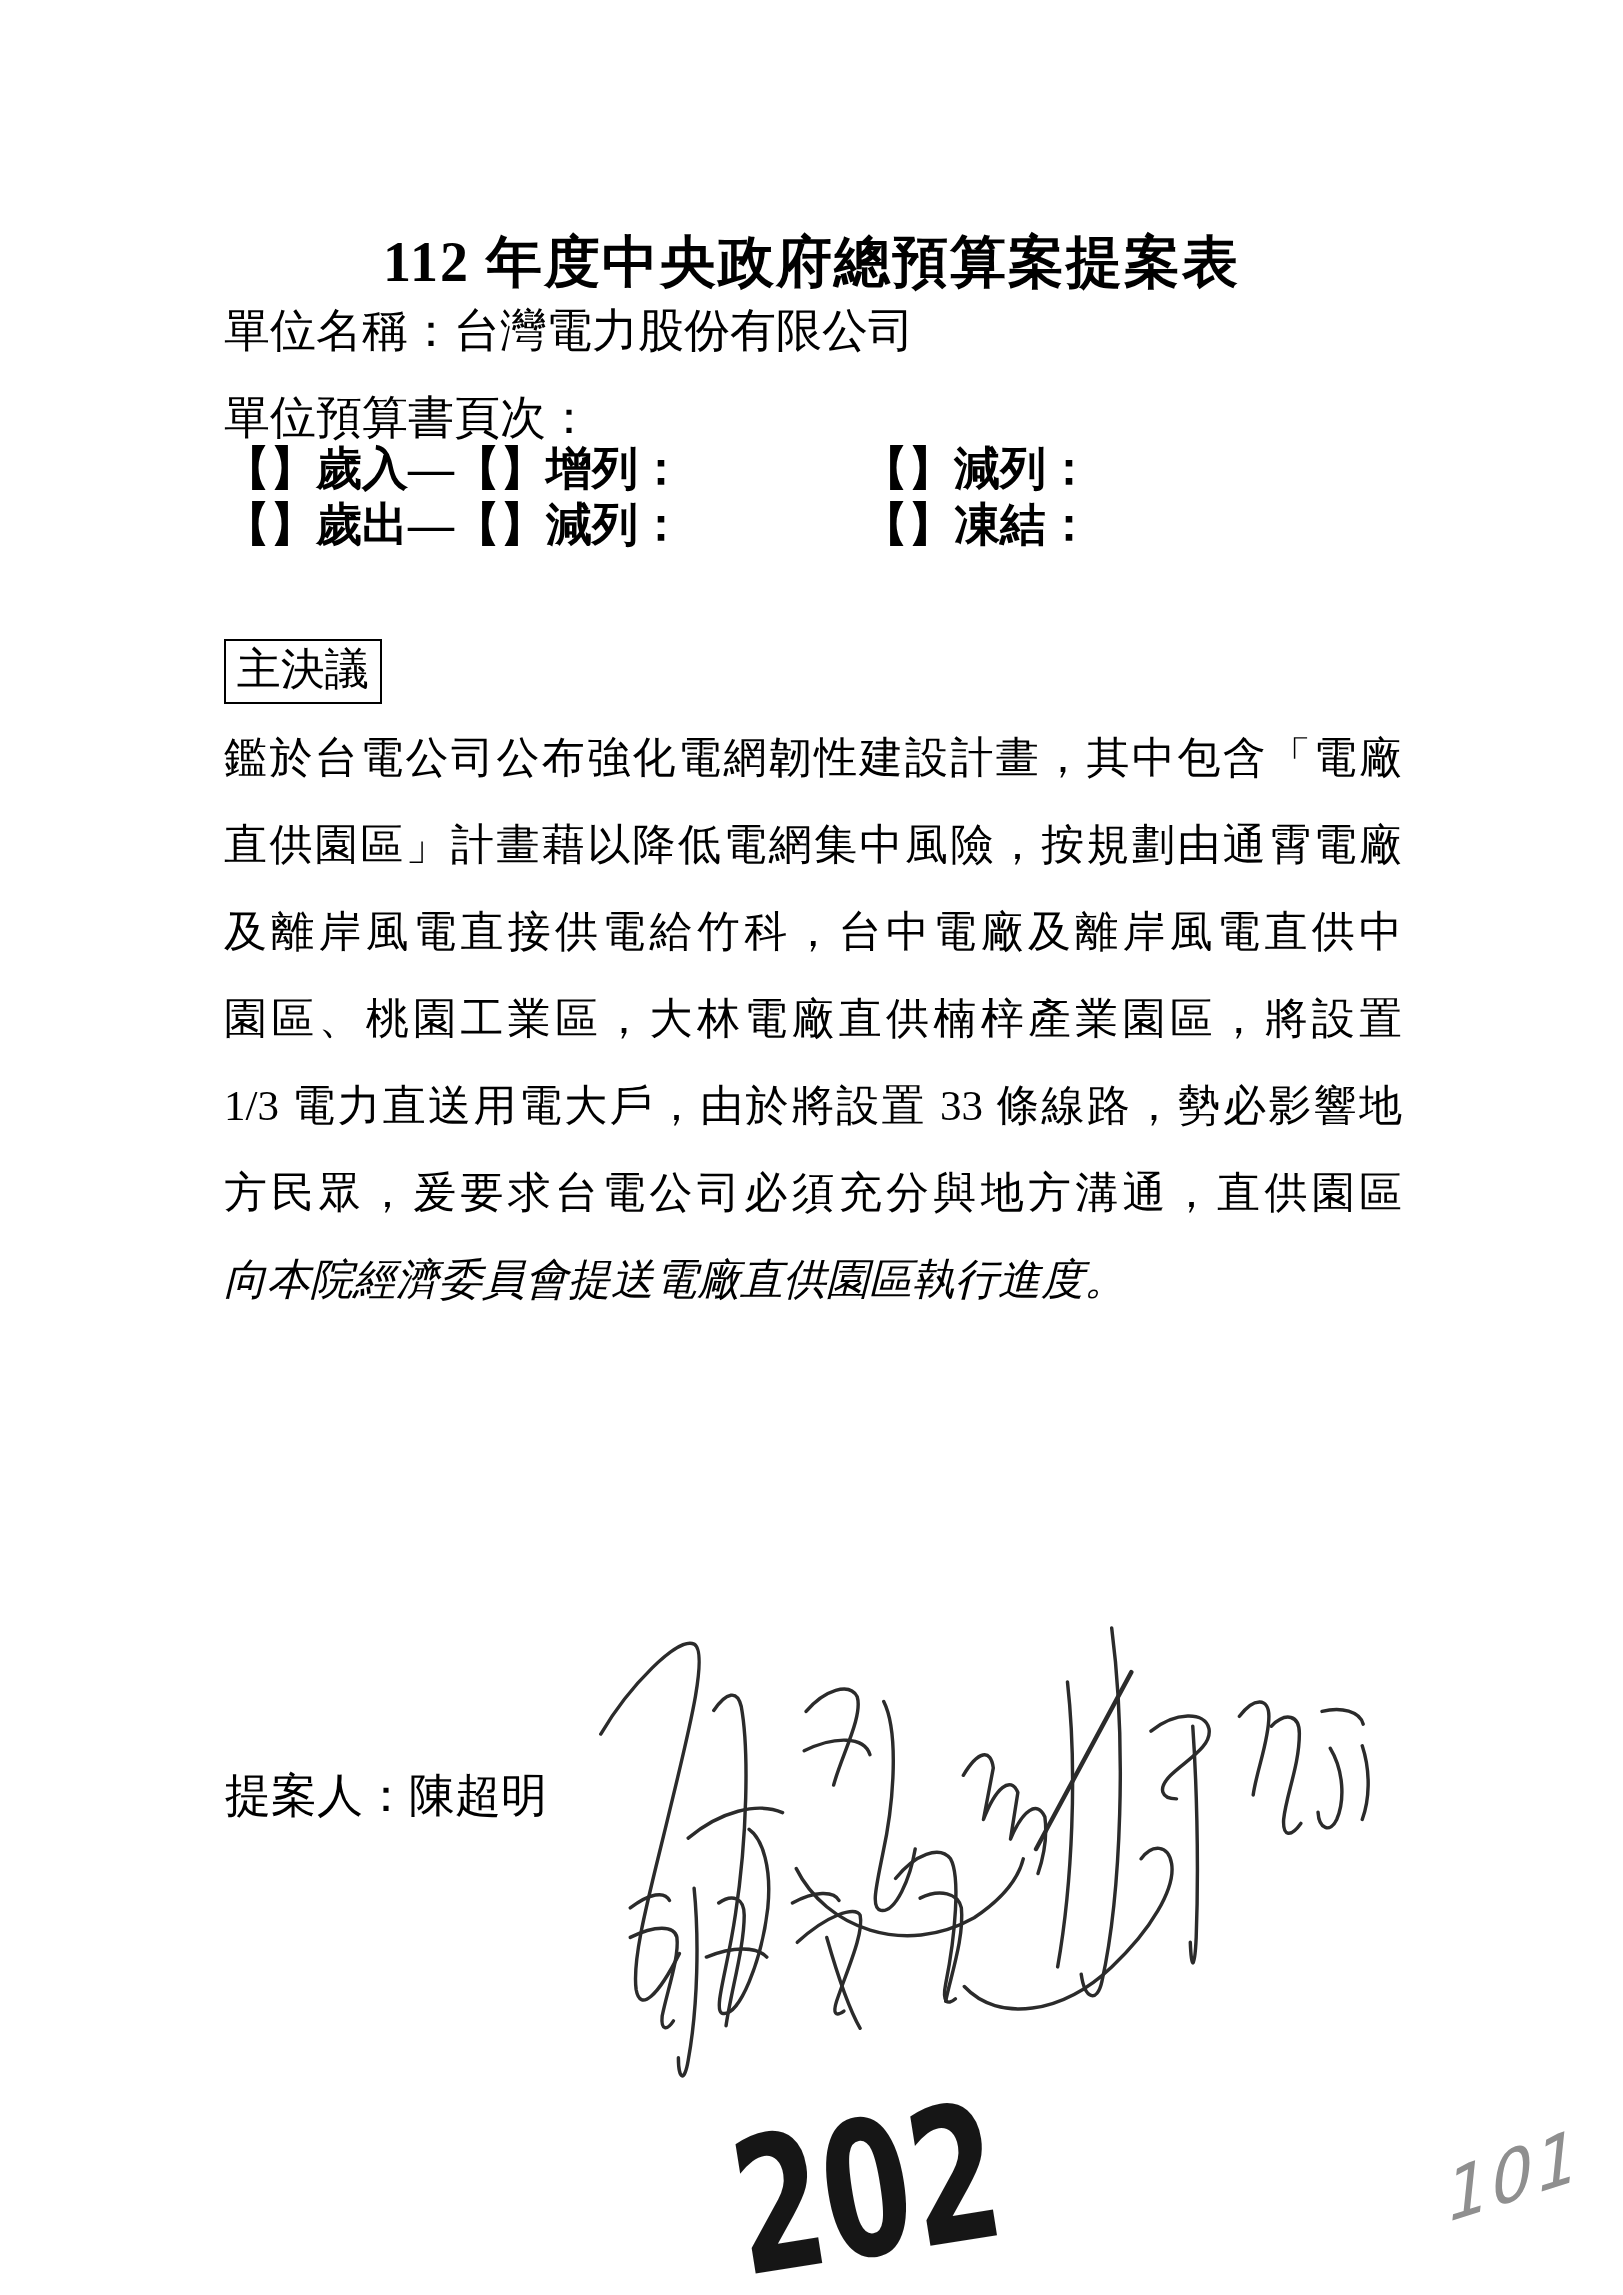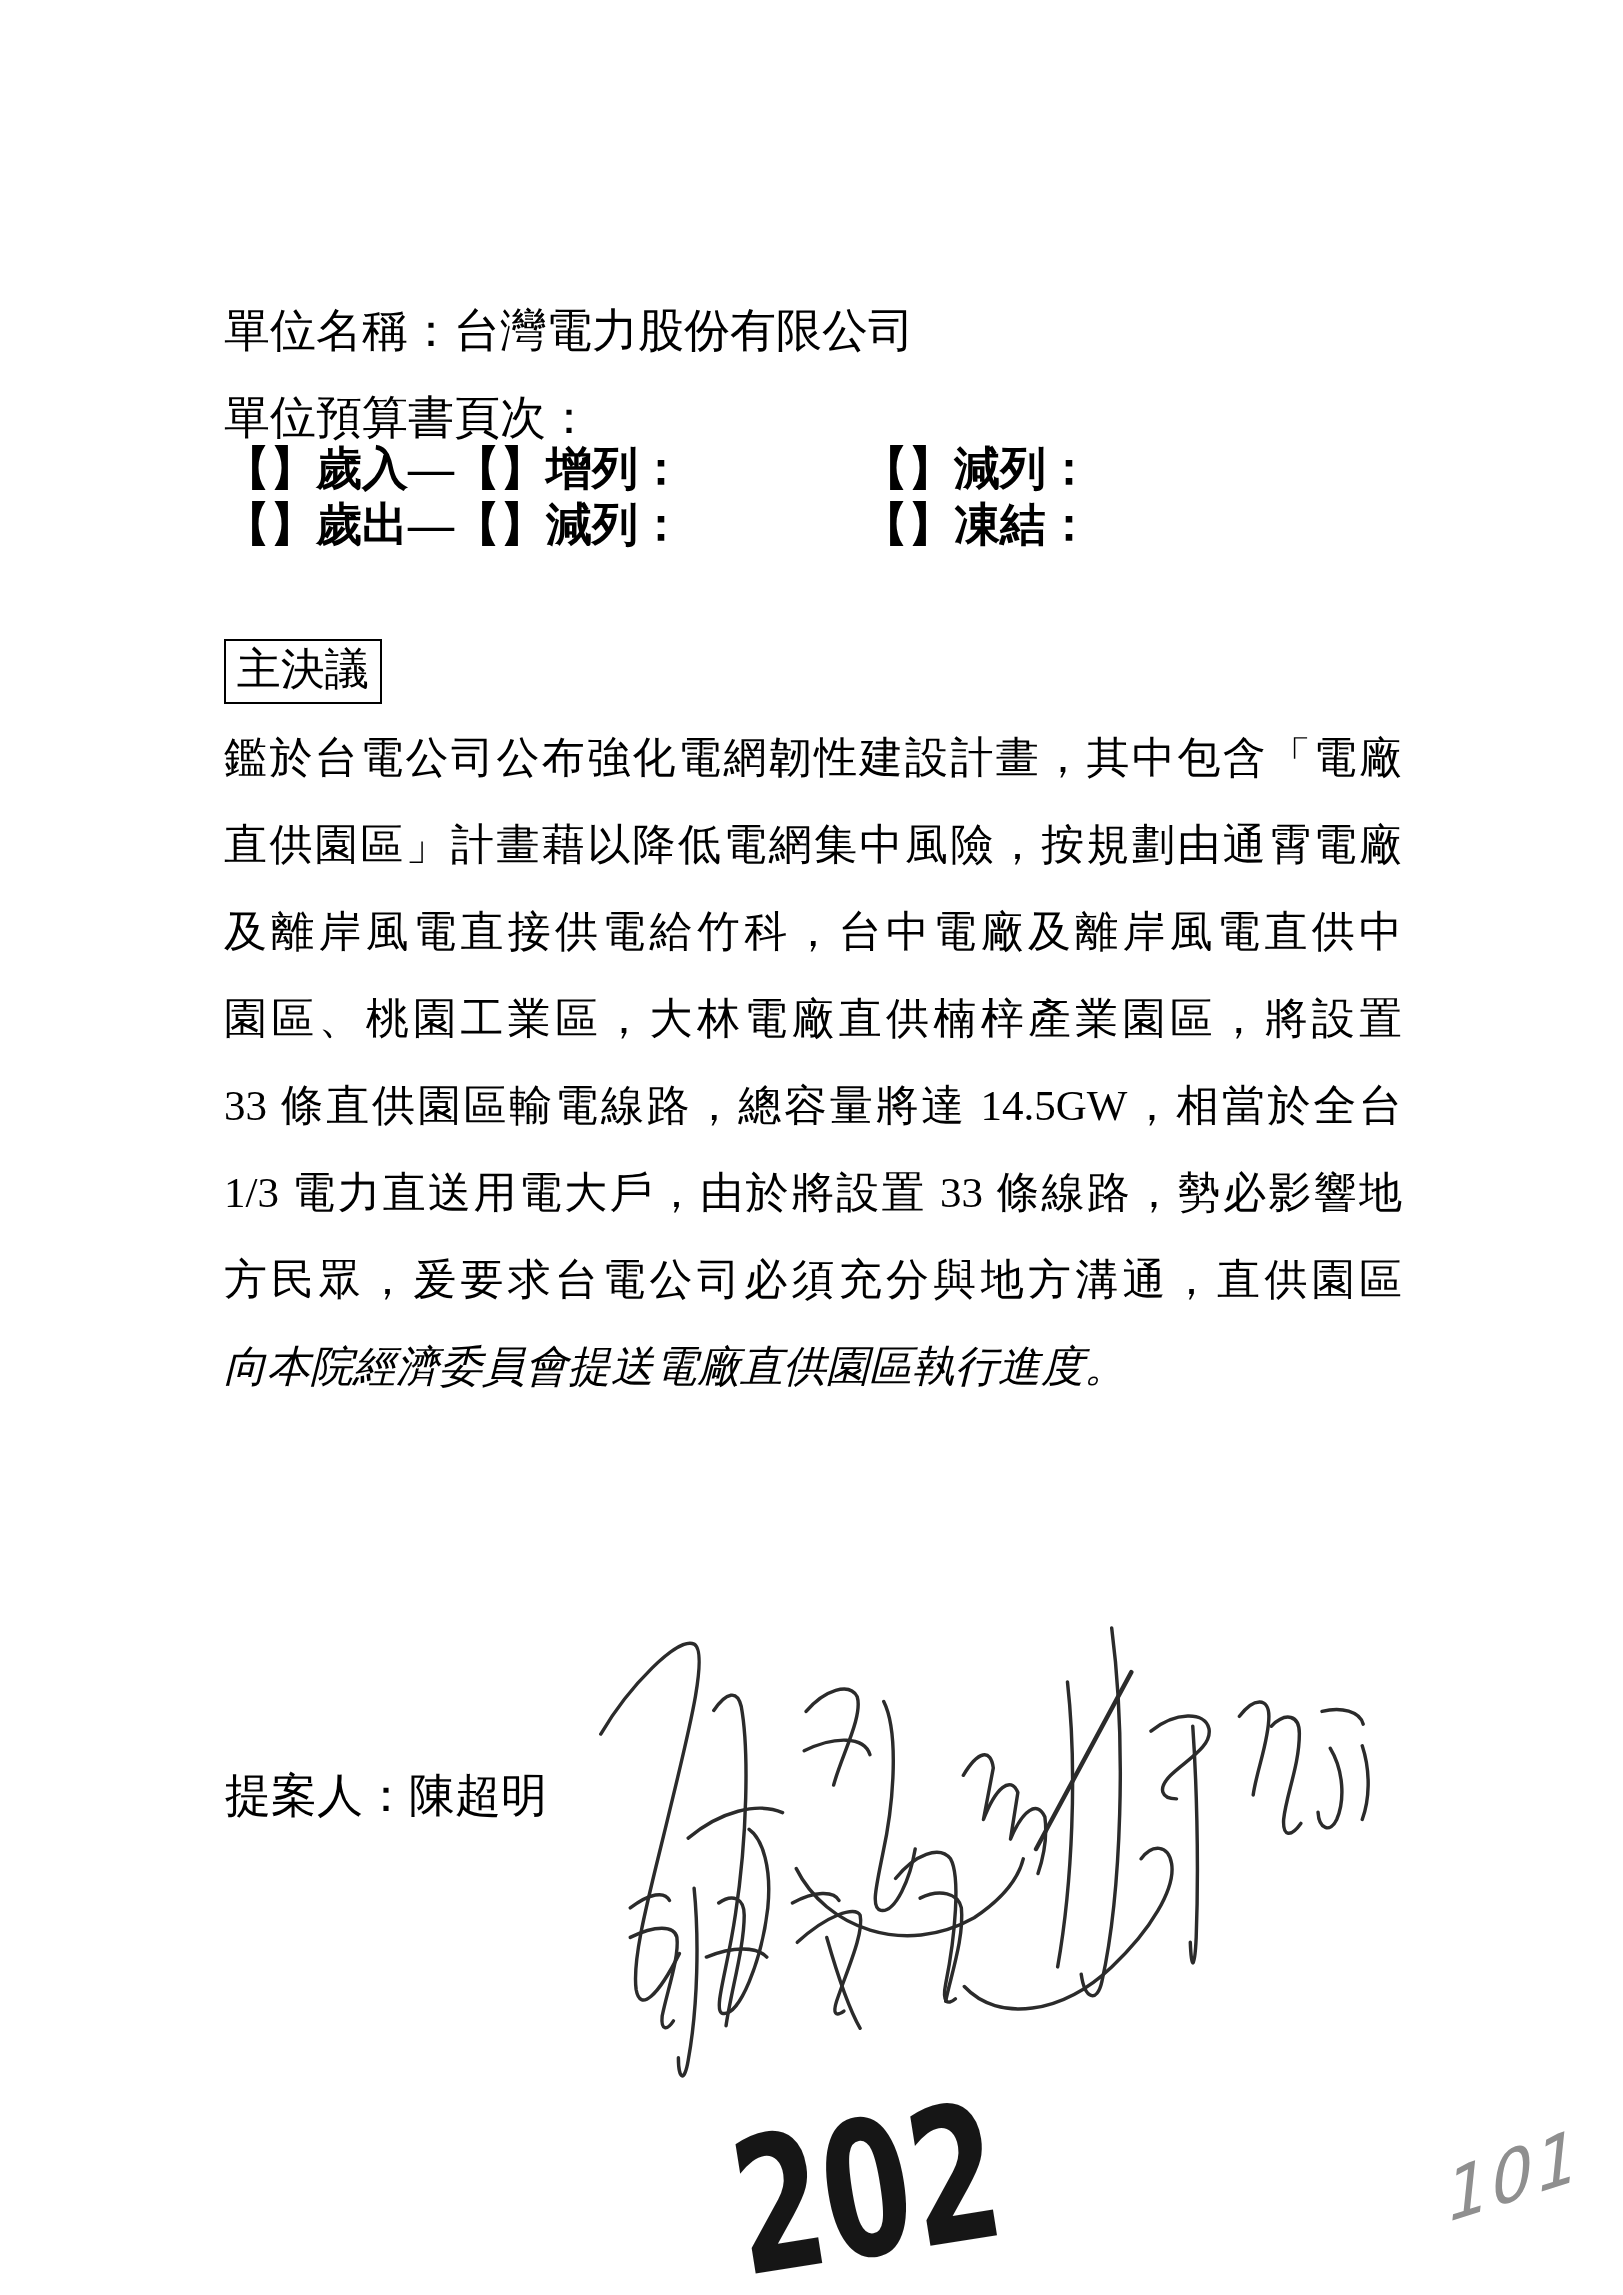"112 年度中央政府總預算案提案表" div.abs { html: none -> <div>112 年度中央政府總預算案提案表</div> }
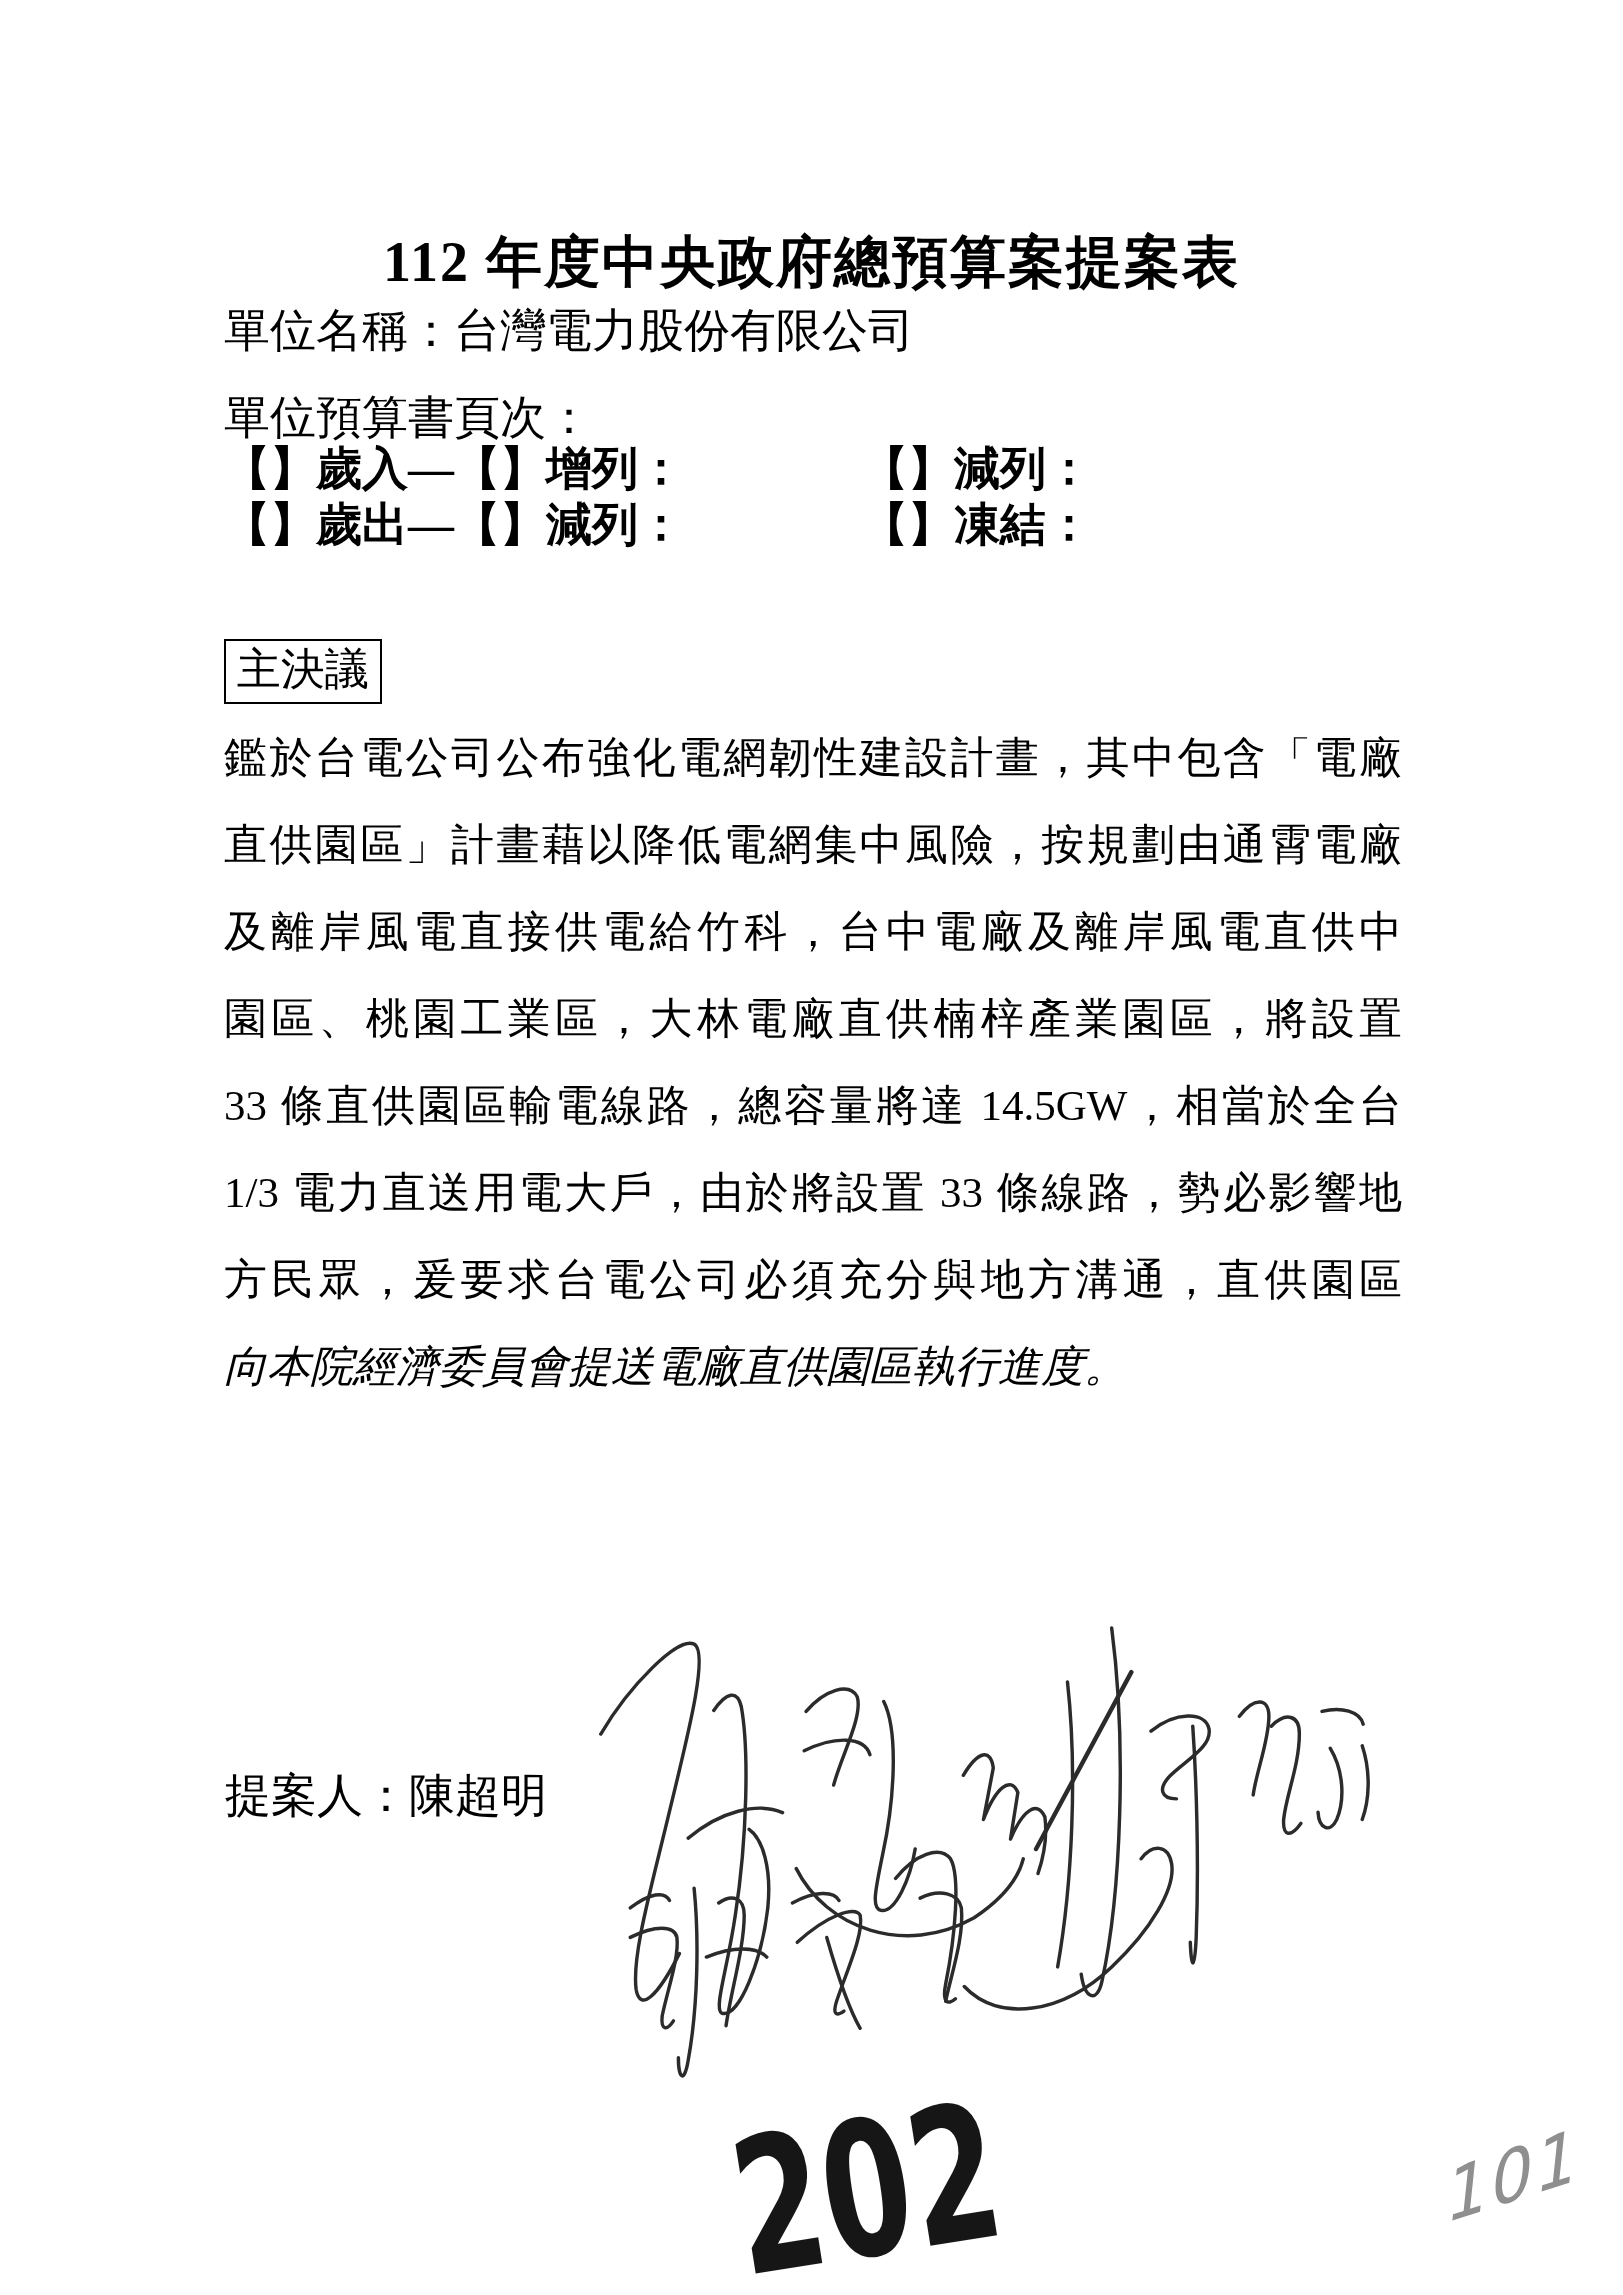"33 條直供園區輸電線路，總容量將達 14.5GW，相當於全台" div.pline { html: <div>33 條直供園區輸電線路，總容量將達 14.5GW，相當於全台</div> -> none }
